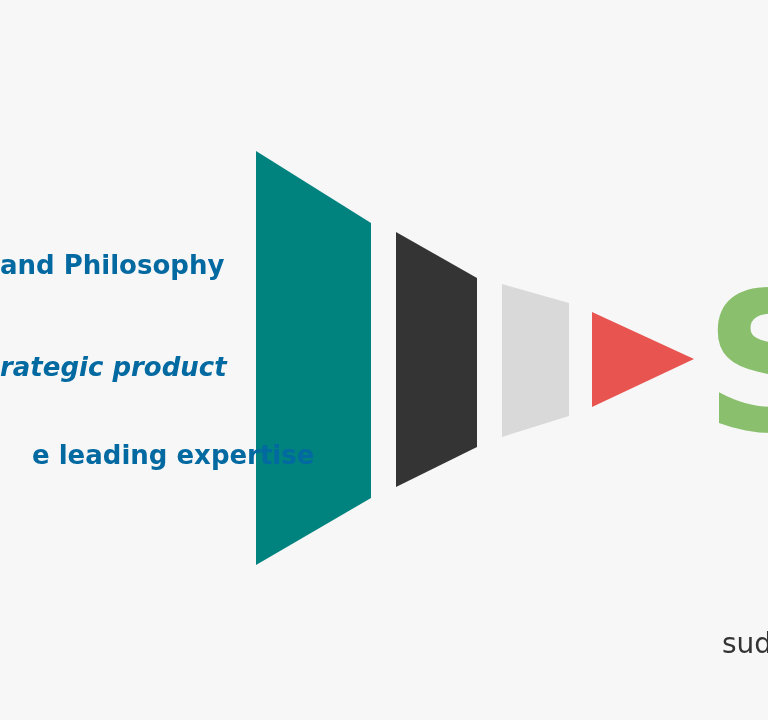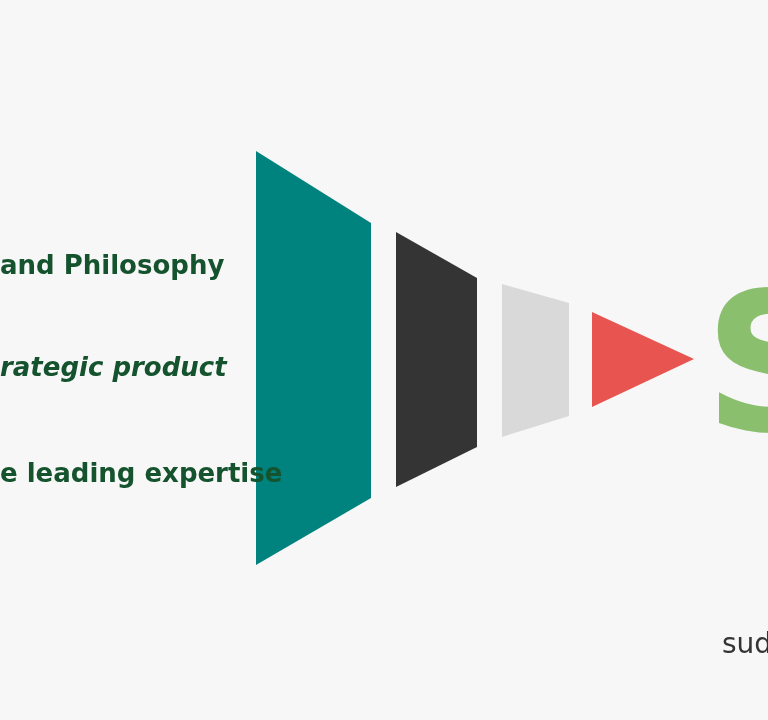"and Philosophy" .label-fragment { color: #14532d -> #0369a1 }
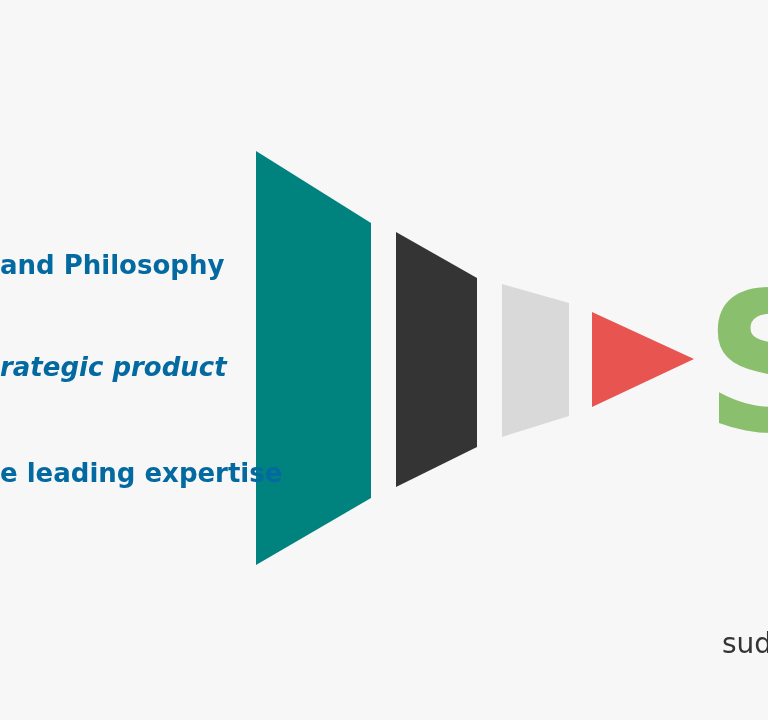"e leading expertise" .label-3 { padding-left: none -> 32px; top: 458px -> 440px }
